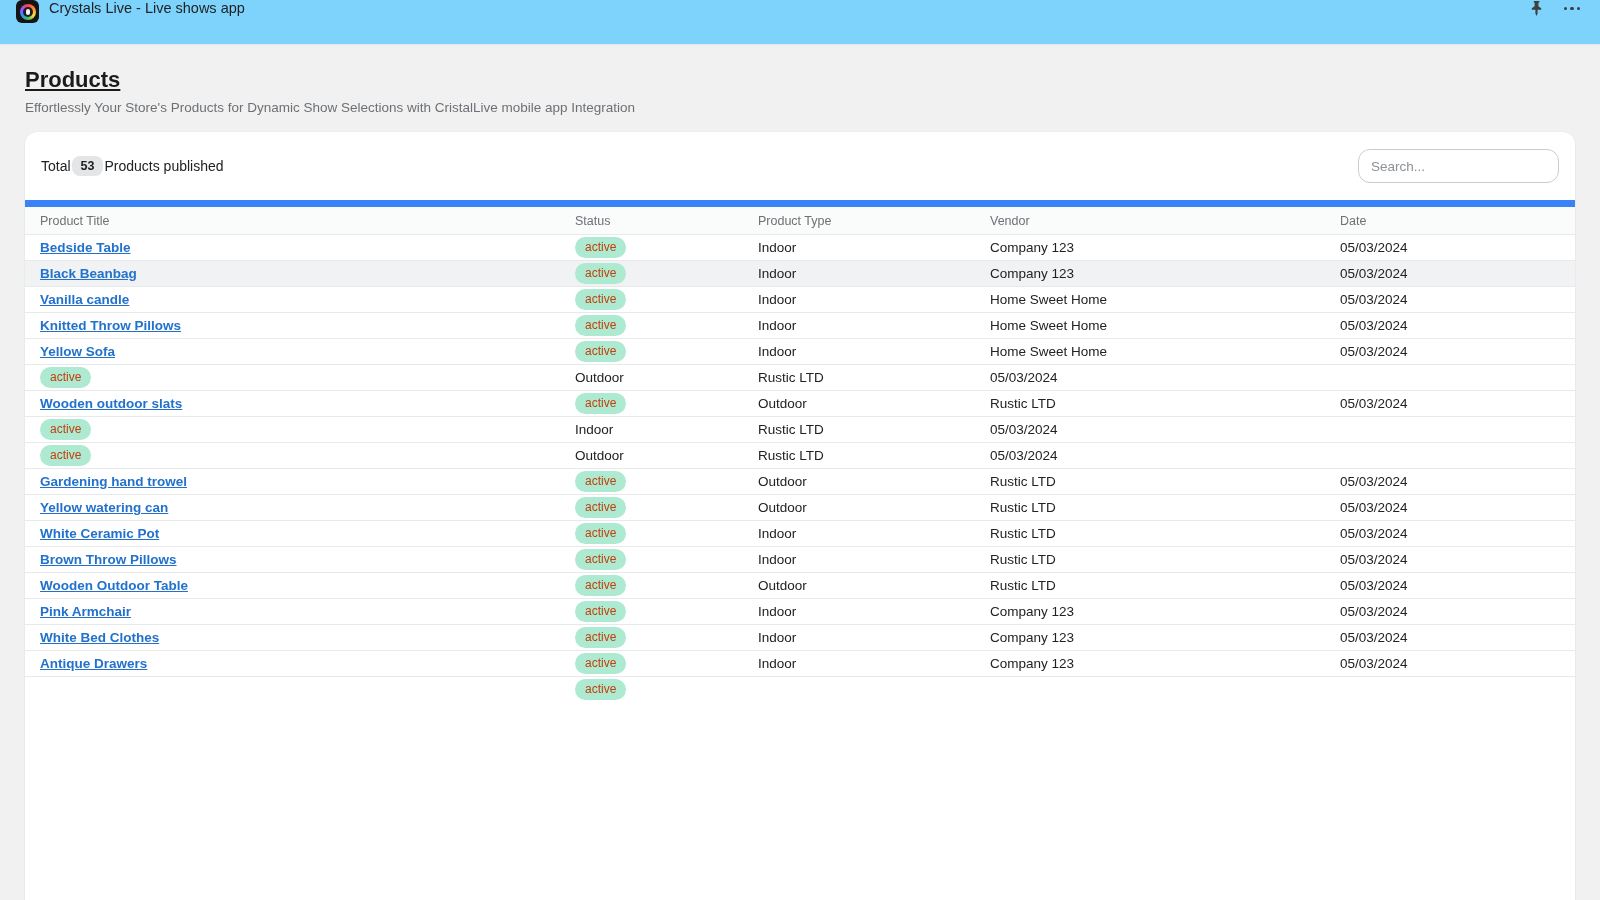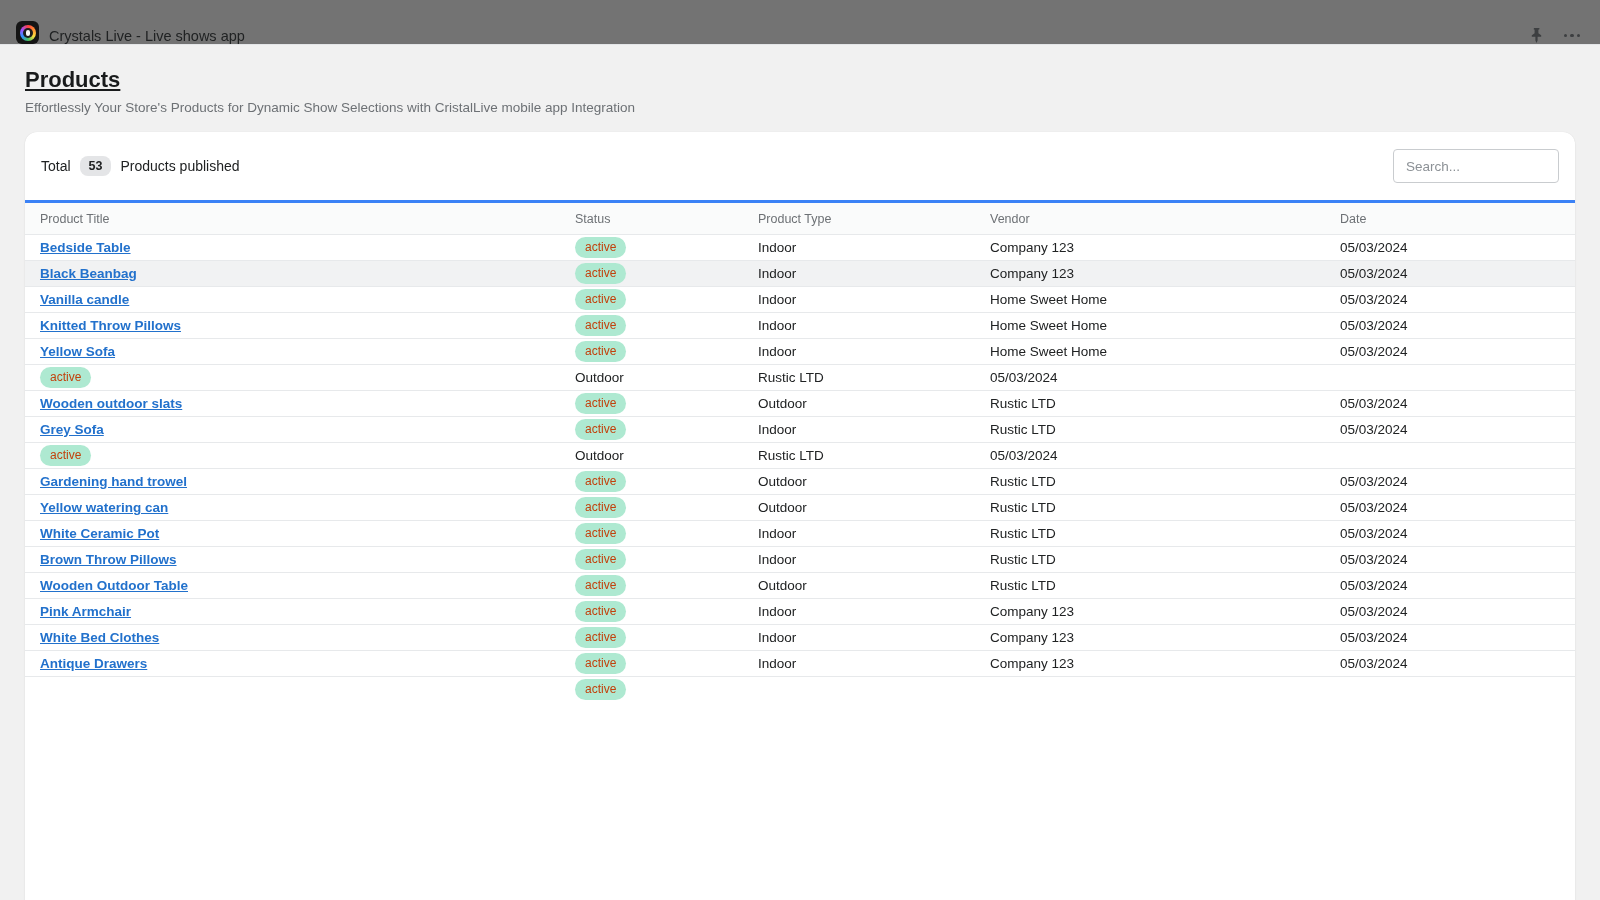"Crystals Live - Live shows" .topbar { align-items: flex-end -> flex-start; background: #737373 -> #7dd3fc }
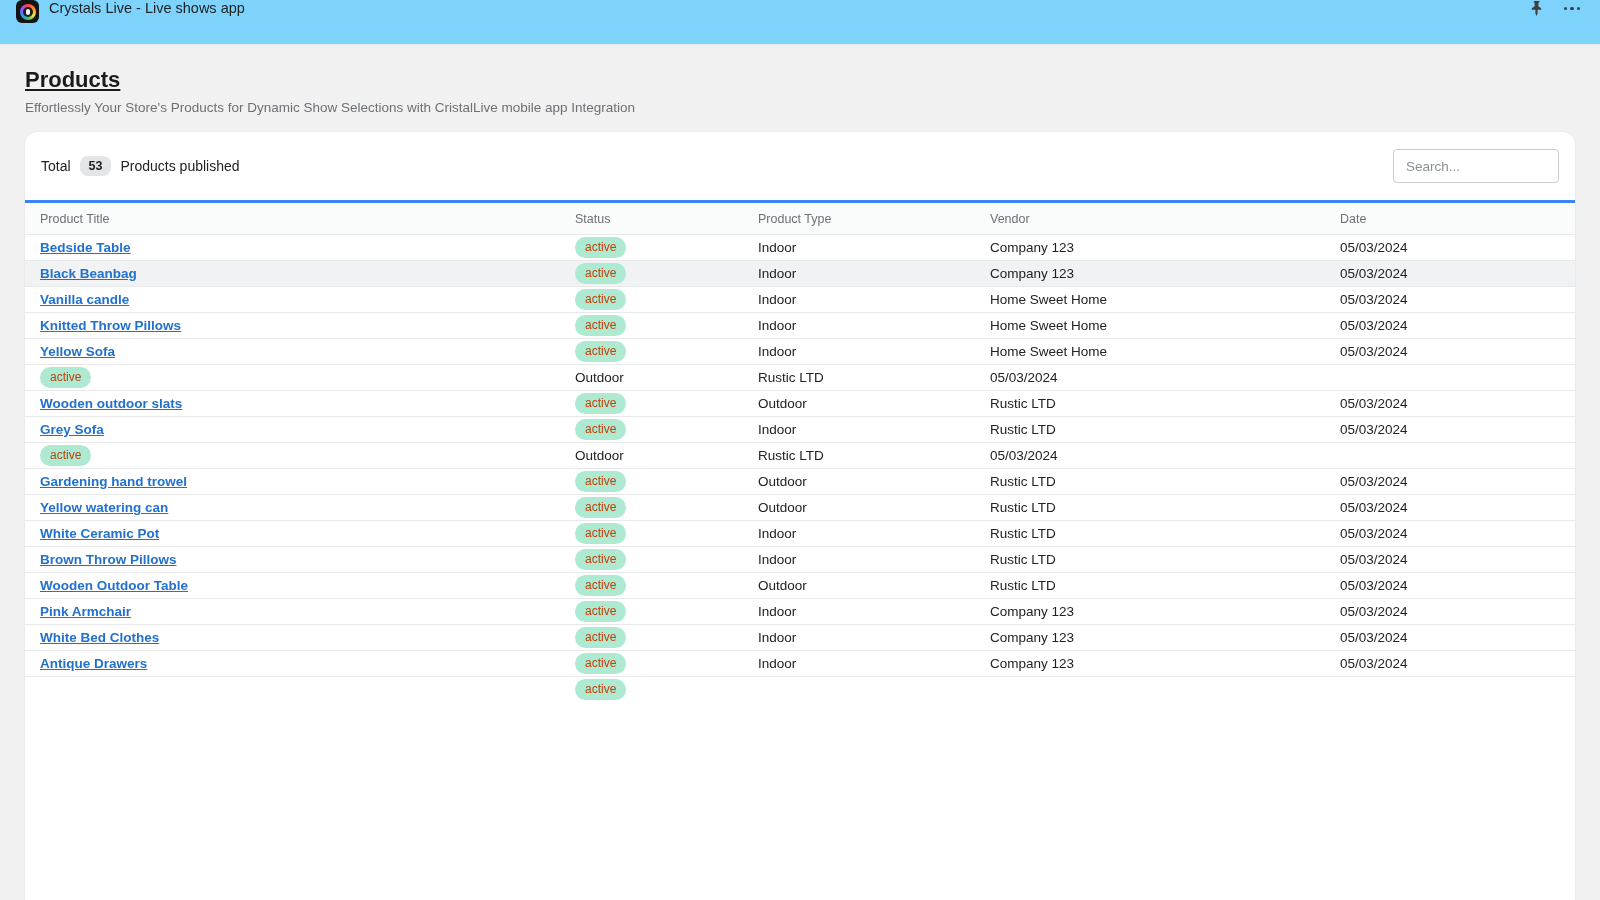"Total" .total-line { gap: 9px -> 1px }
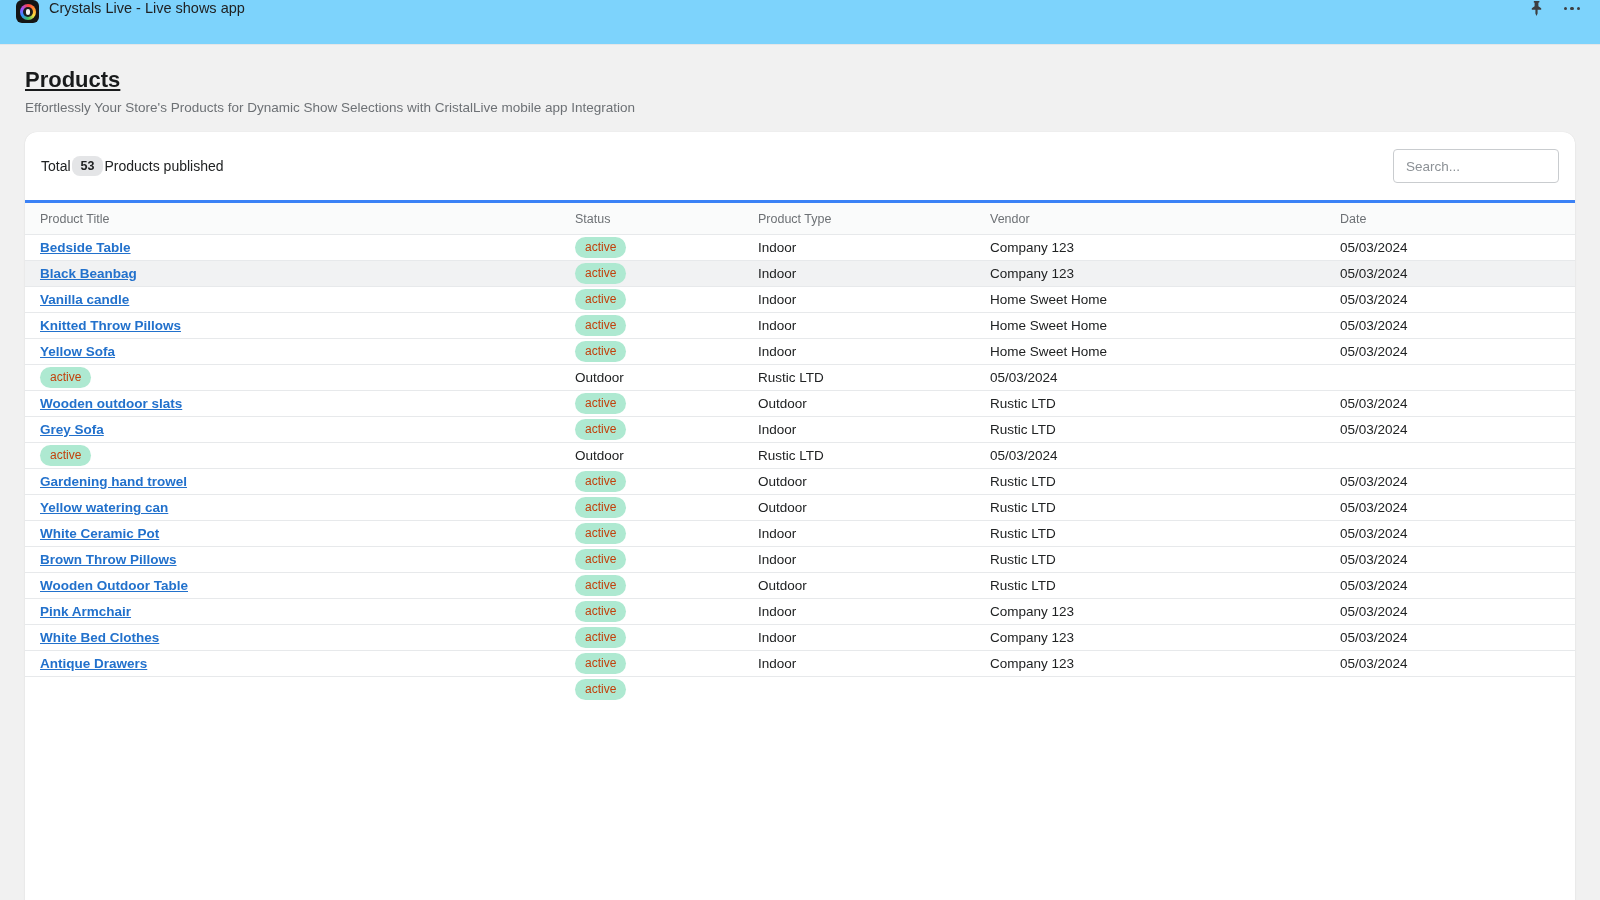"Search..." .search-input { border-radius: 4px -> 12px; width: 166px -> 201px }
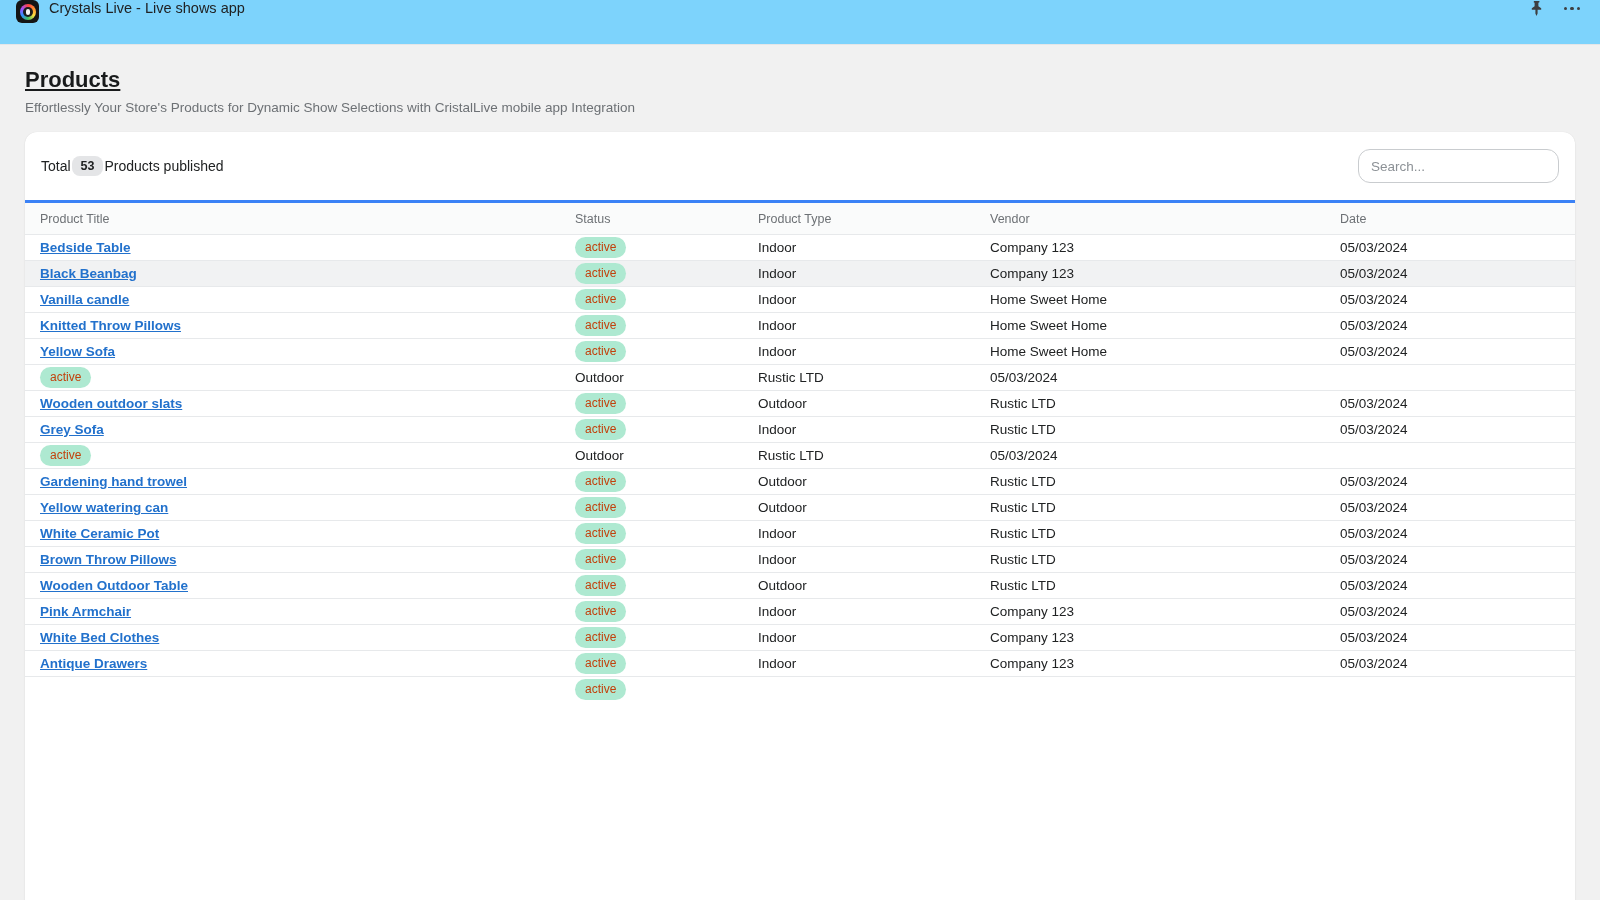"Product Title" .thead { border-top: 3px solid #3b82f6 -> 7px solid #3b82f6 }
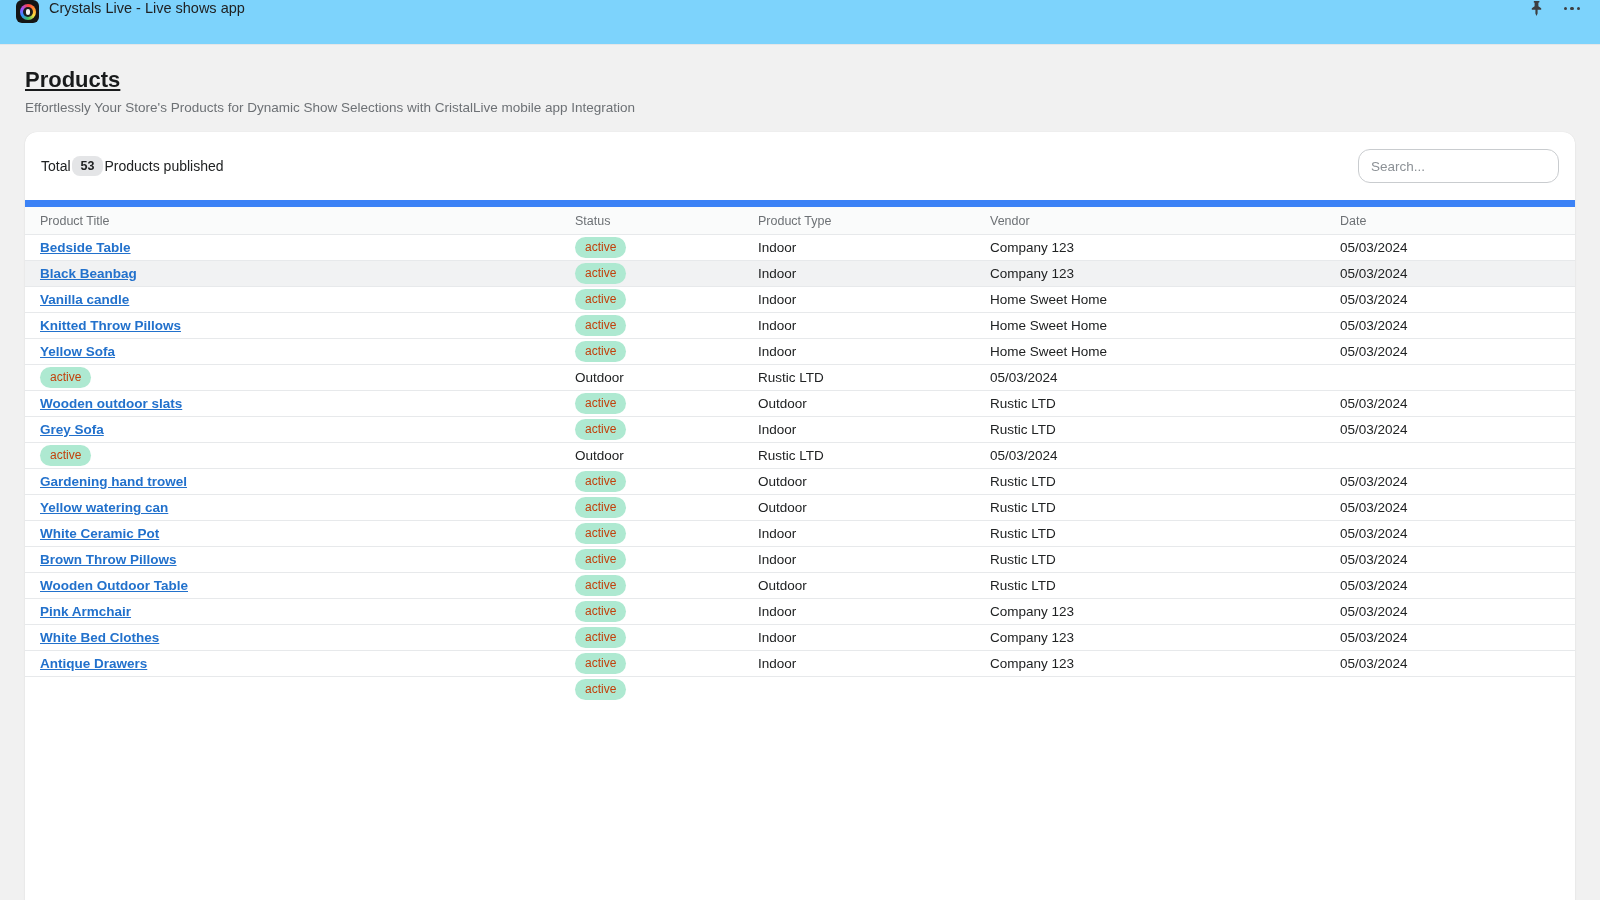"Grey Sofa" span { html: <span><a>Grey Sofa</a></span> -> none }
